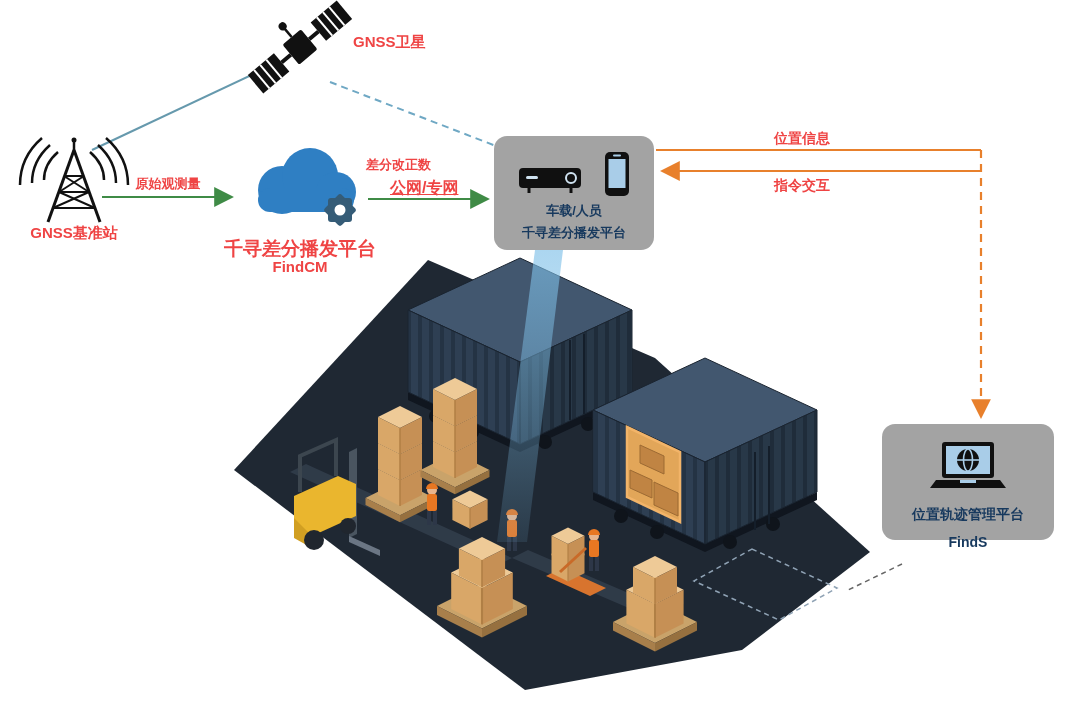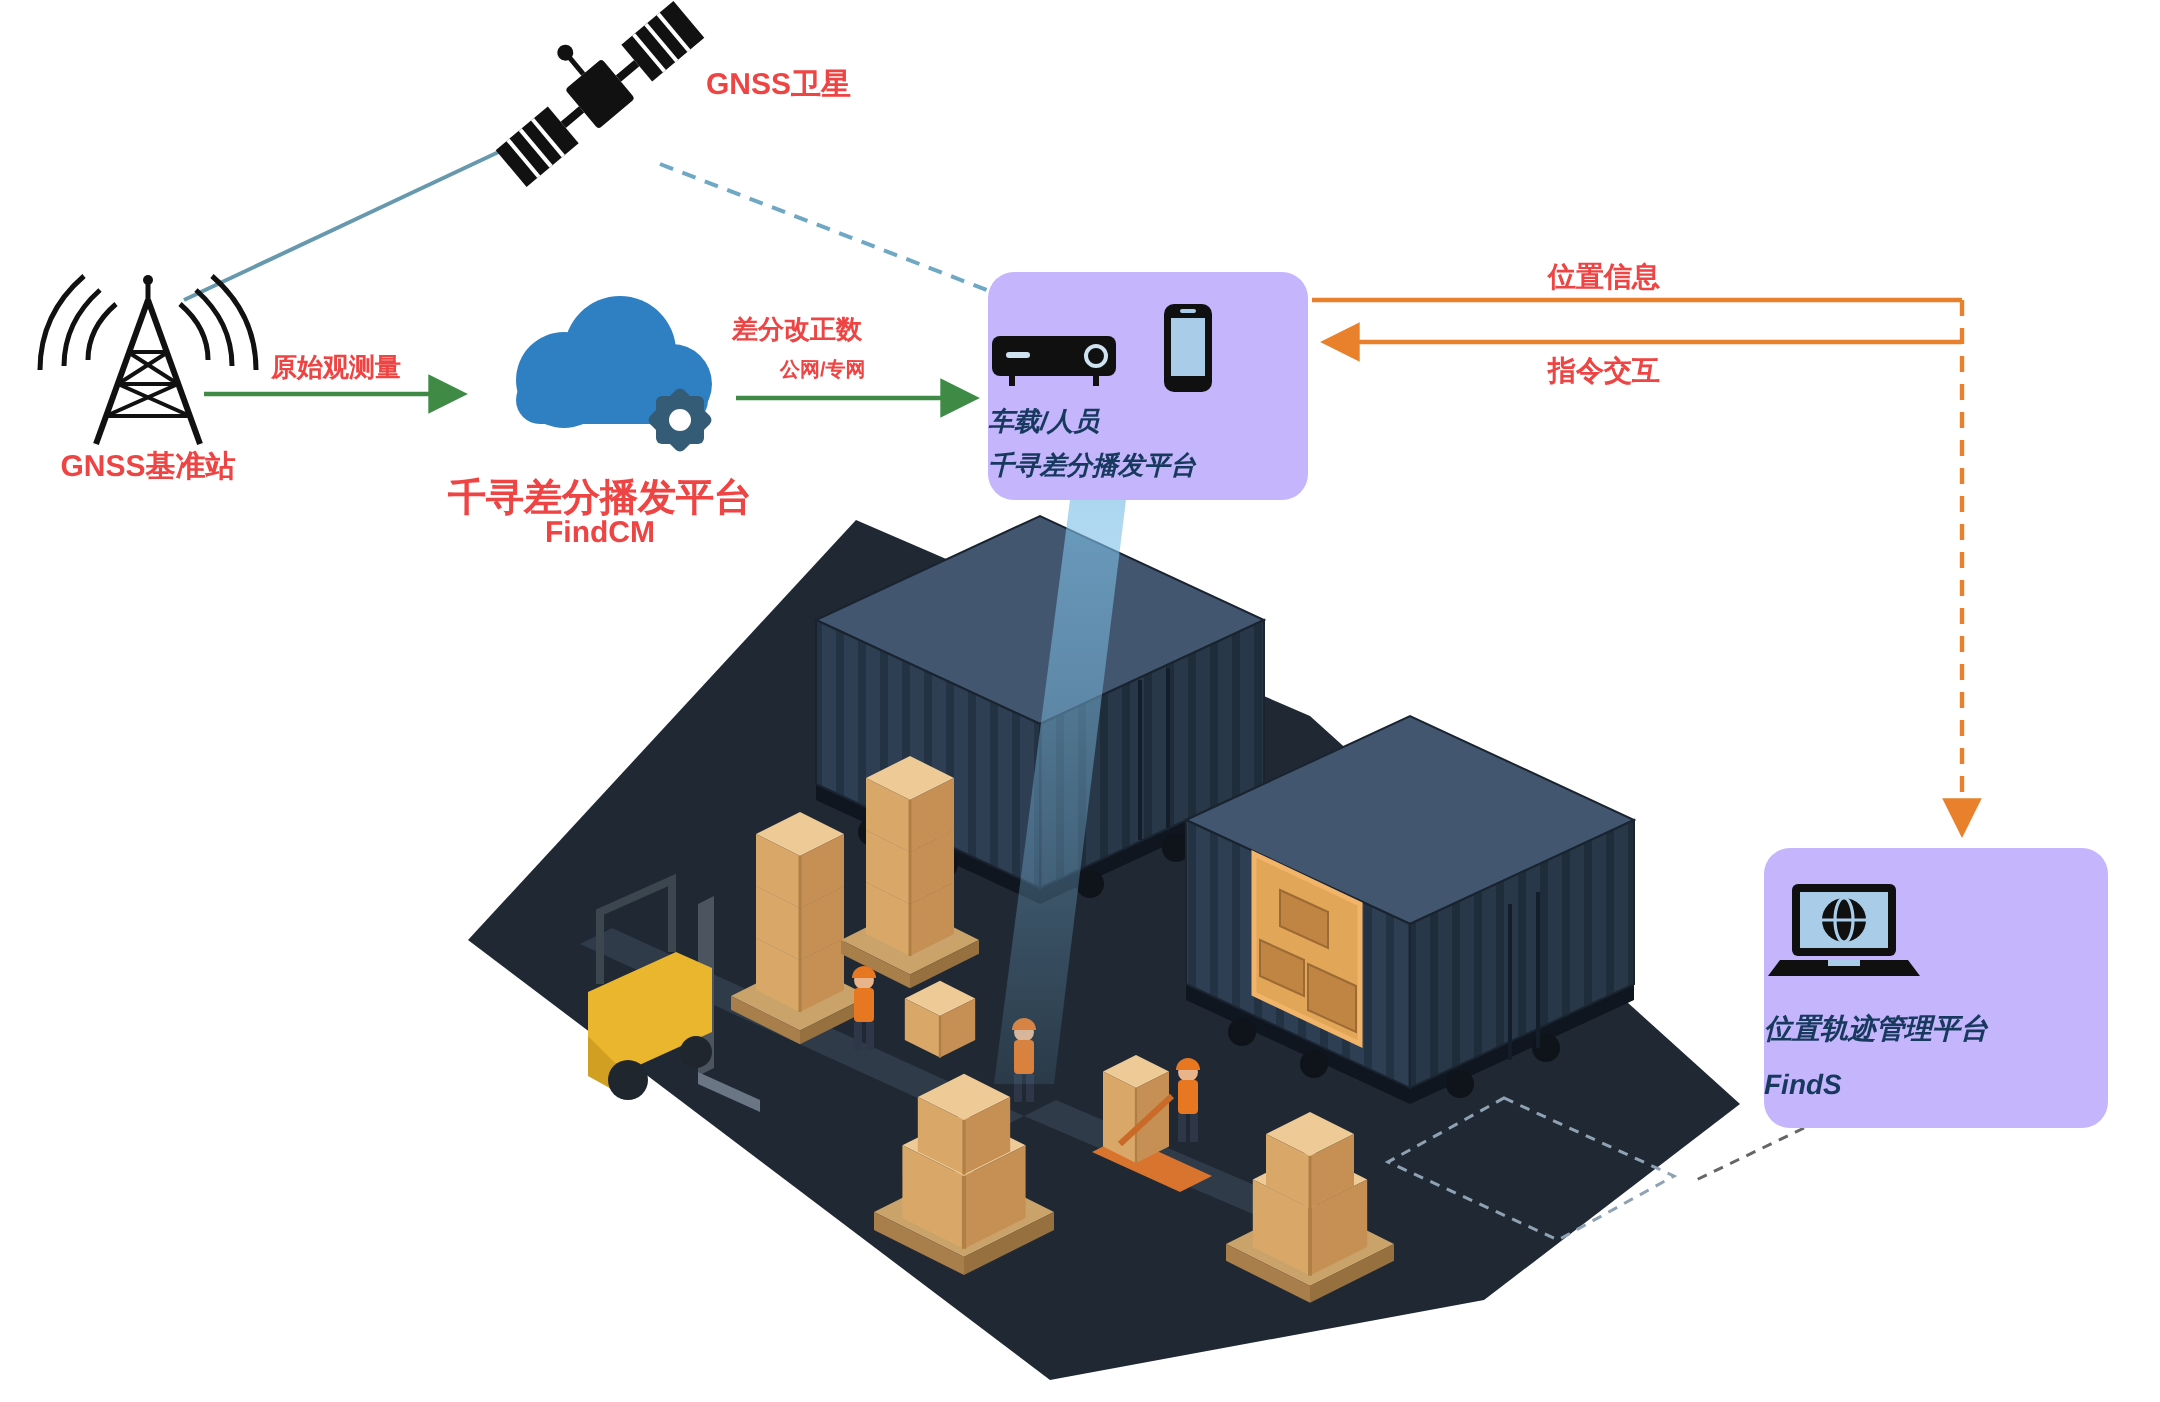"公网/专网" div.lbl { font-size: 10px -> 16px; text-decoration: none -> underline }
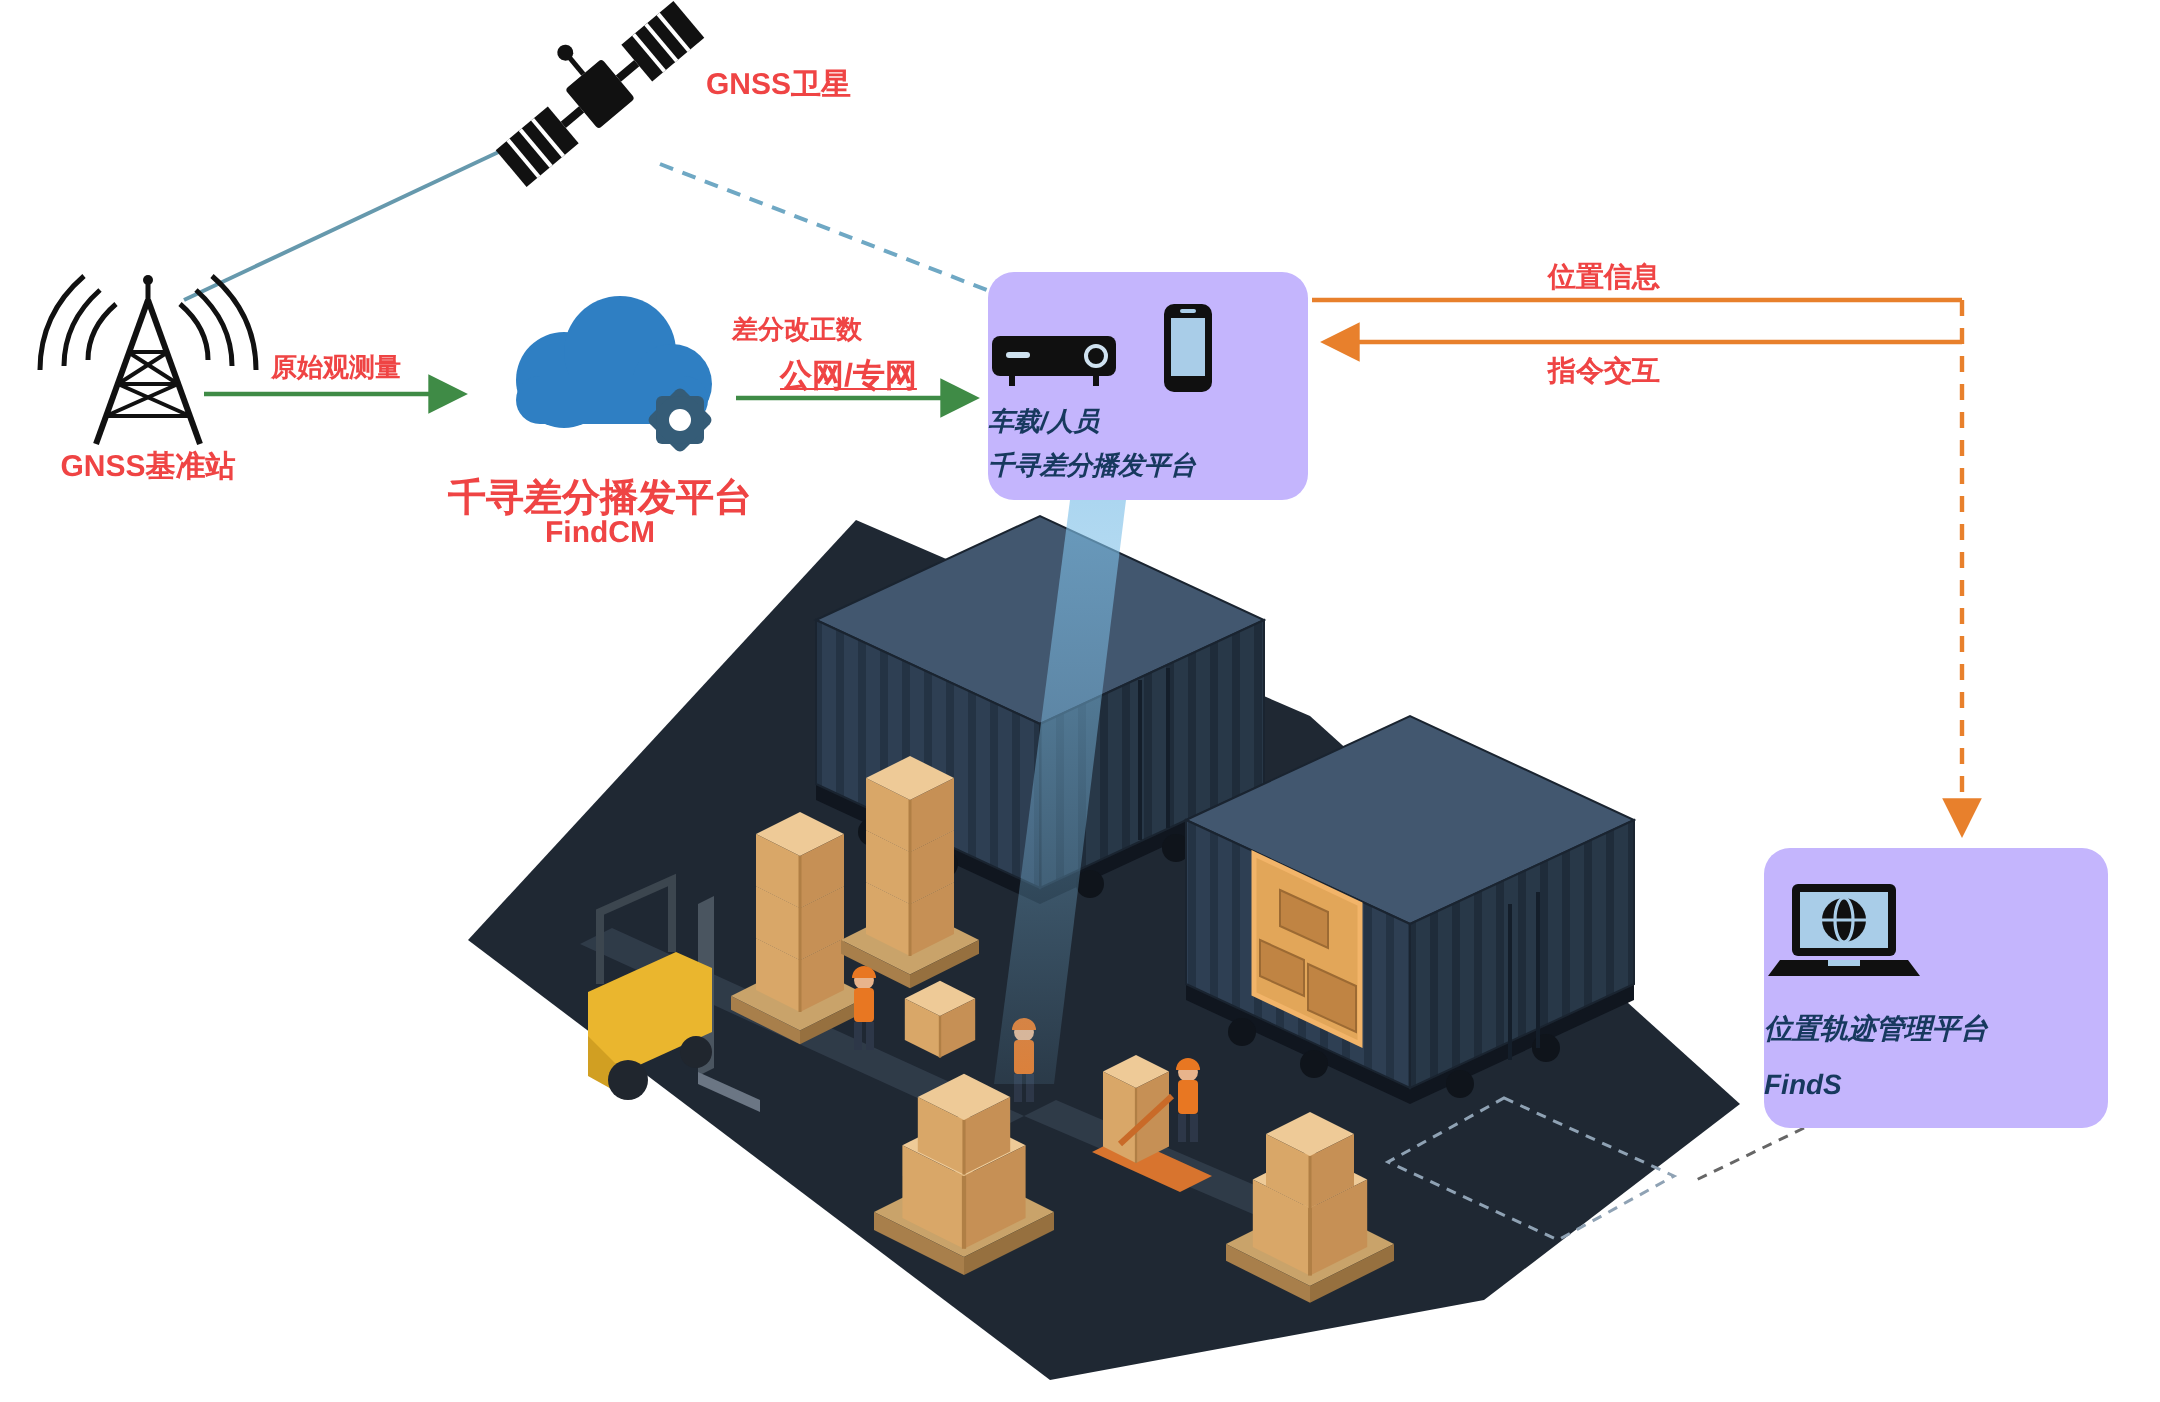"车载/人员" .panel { align-items: flex-start -> center; background: #c4b5fd -> #a3a3a3; font-style: italic -> none }
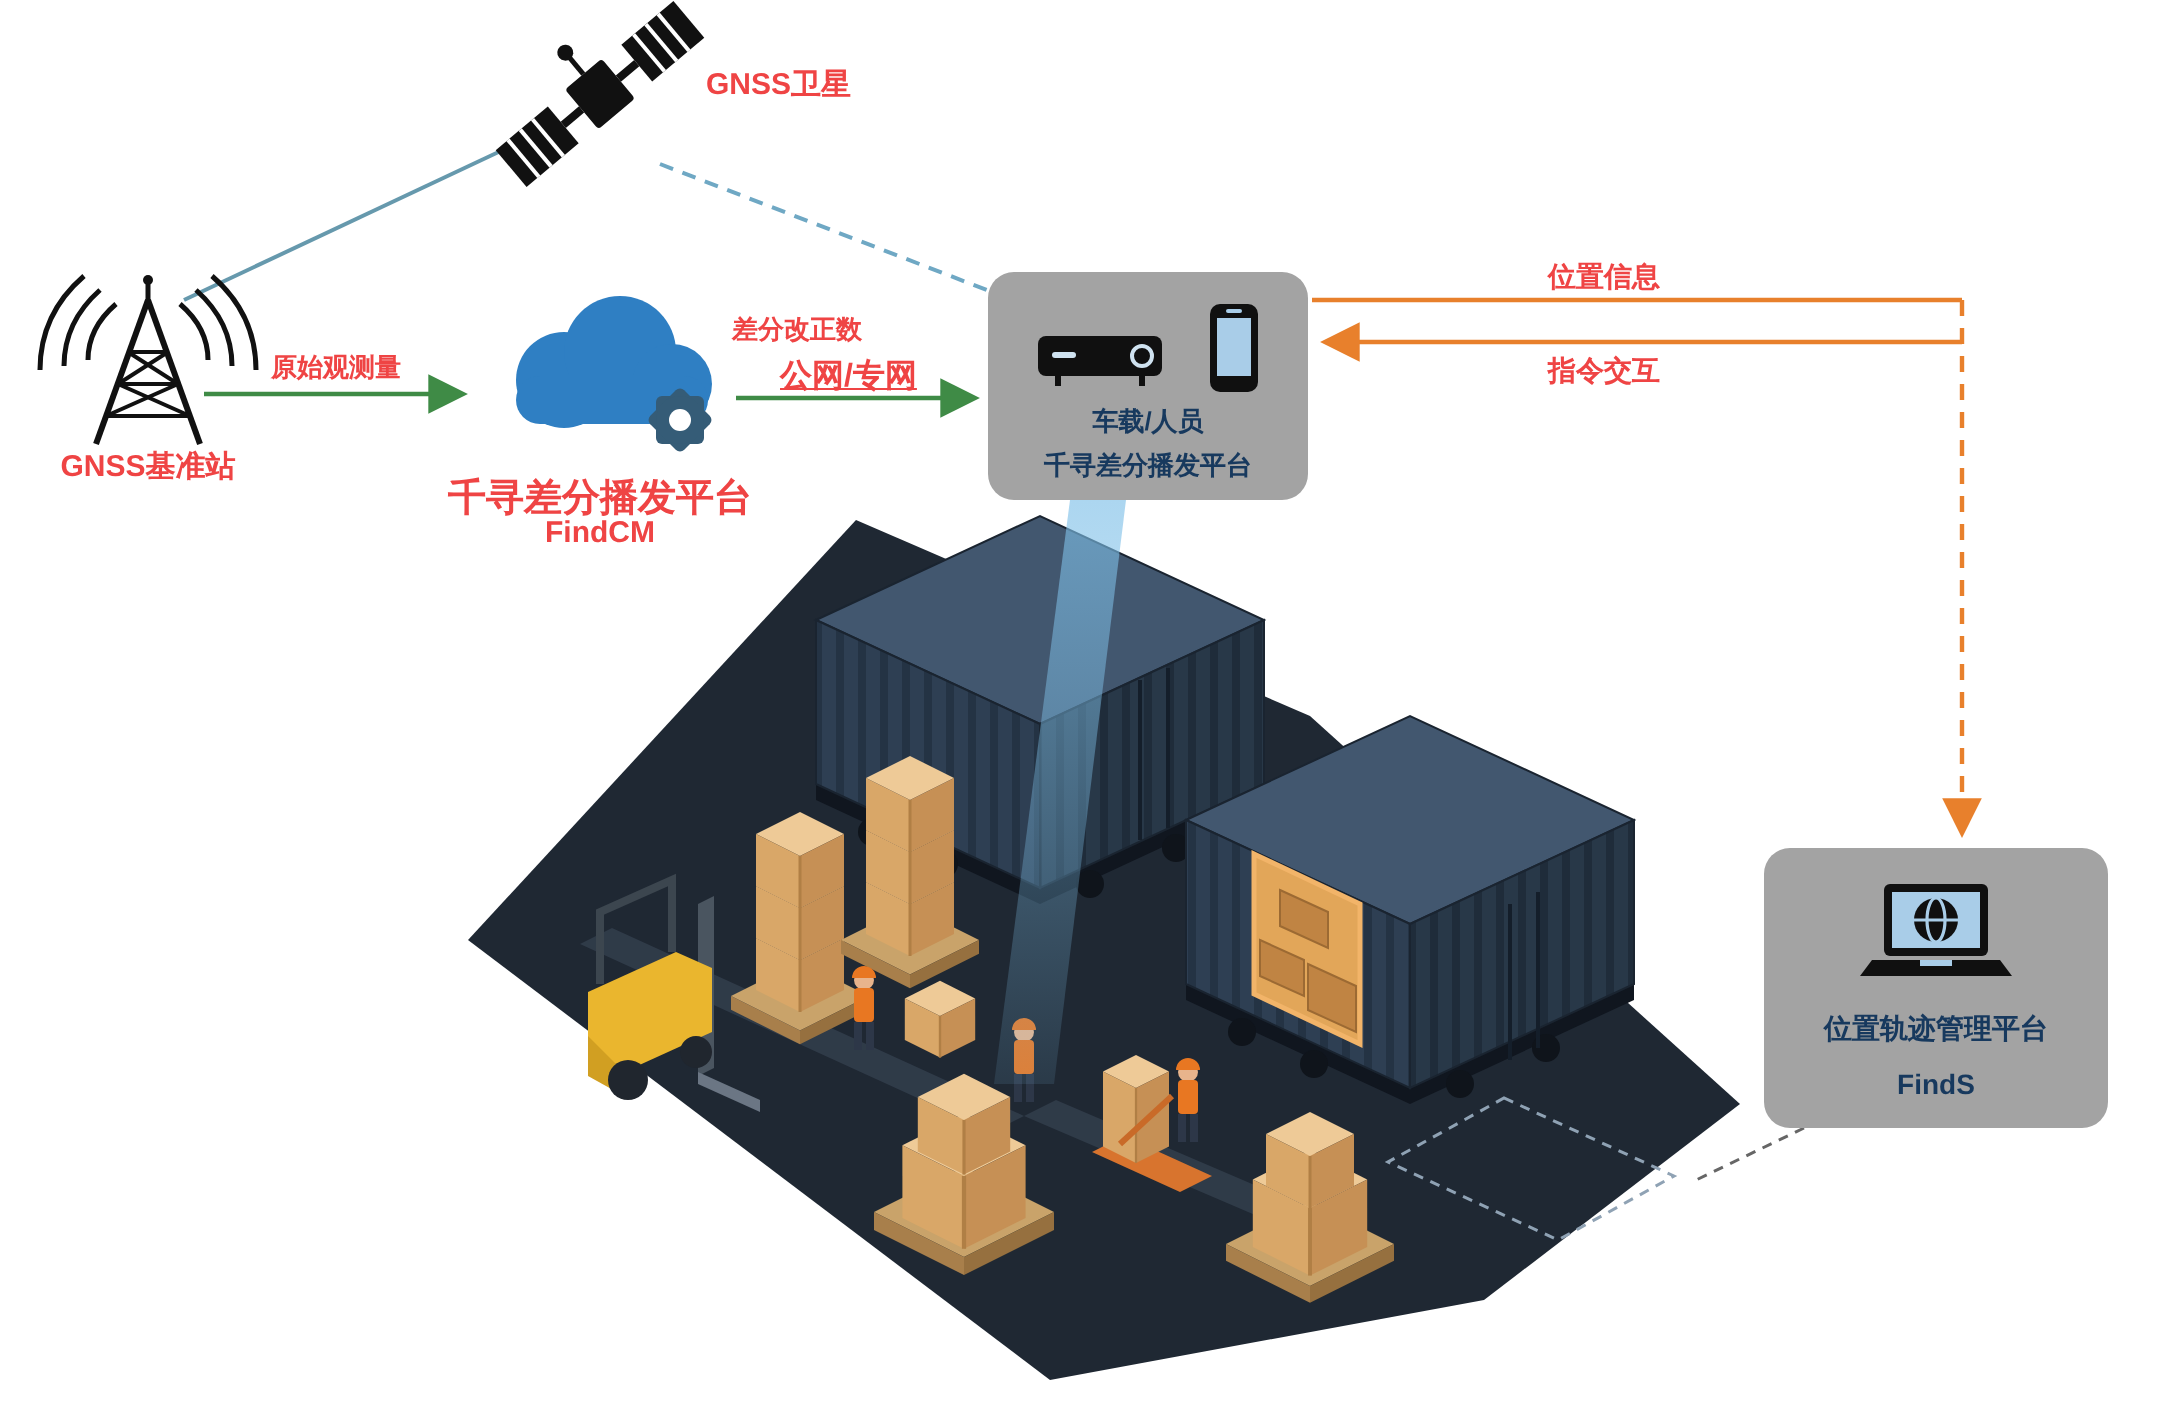"位置轨迹管理平台" #platform-panel { height: 140px -> 116px }
